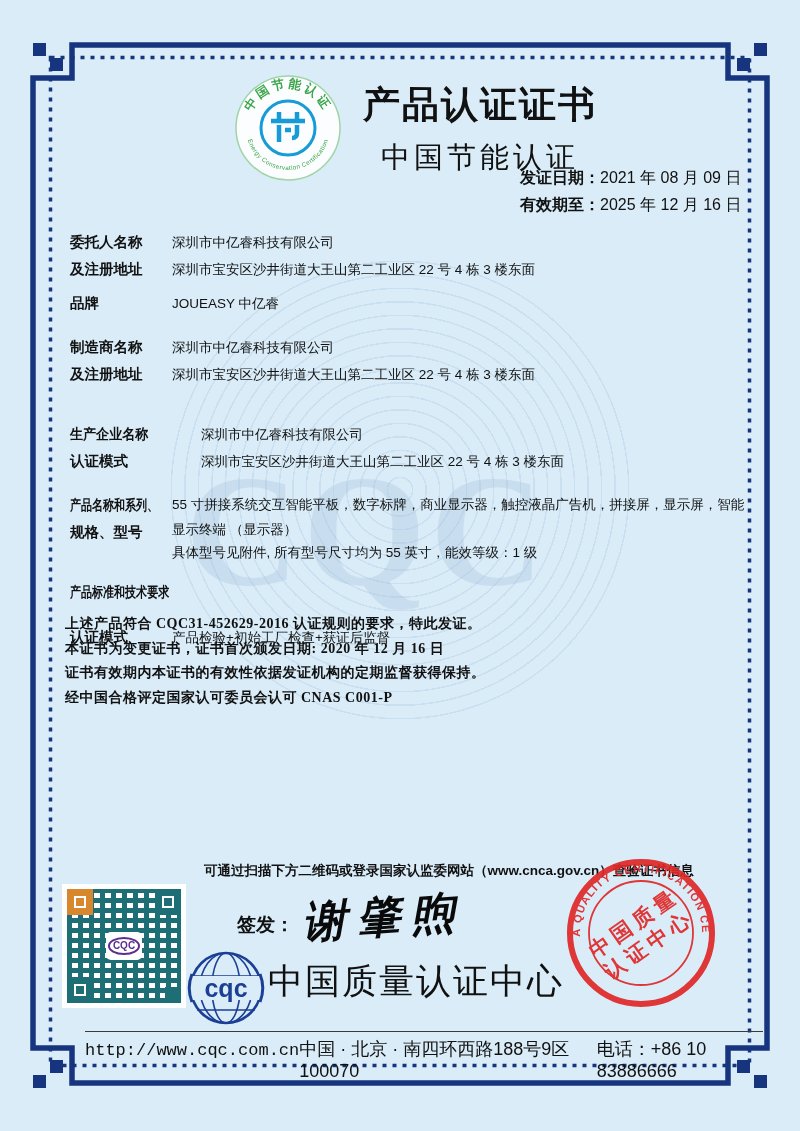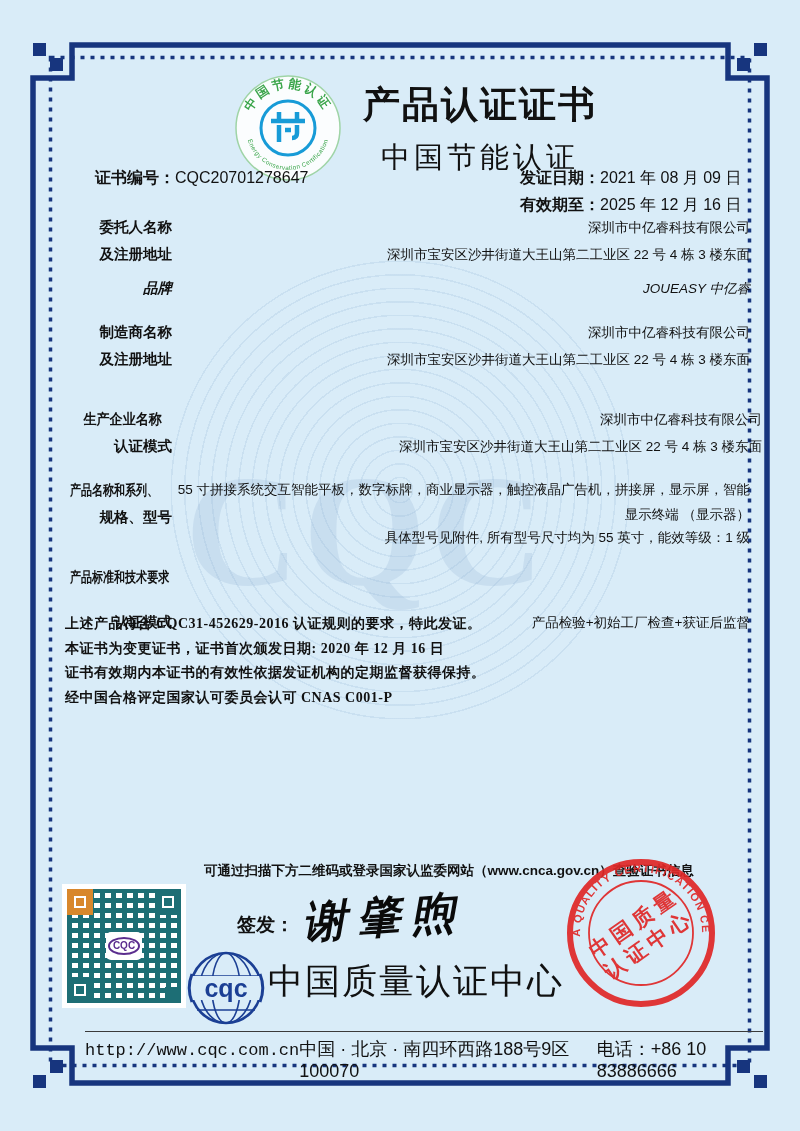"证书编号：CQC20701278647" div.abs { html: <div> <span>证书编号：</span><span>CQC20701278647</span> </div> -> none }
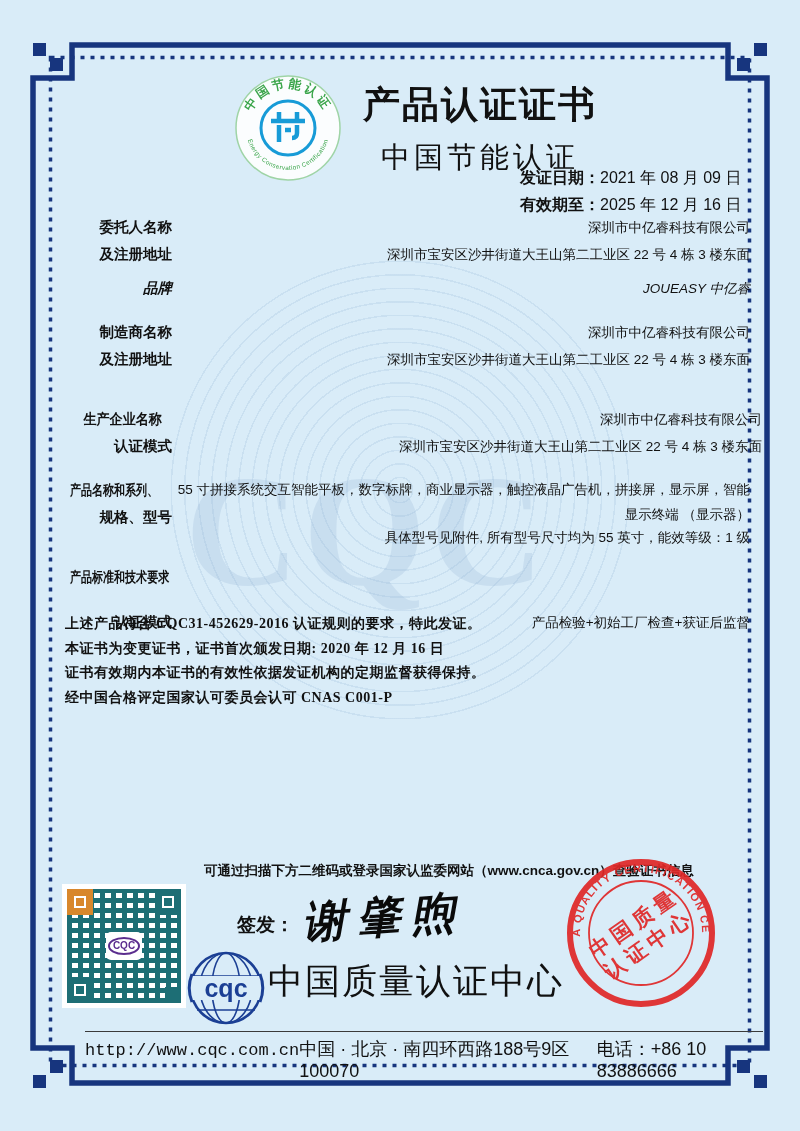"委托人名称" .fields { text-align: right -> none; top: 214px -> 229px }
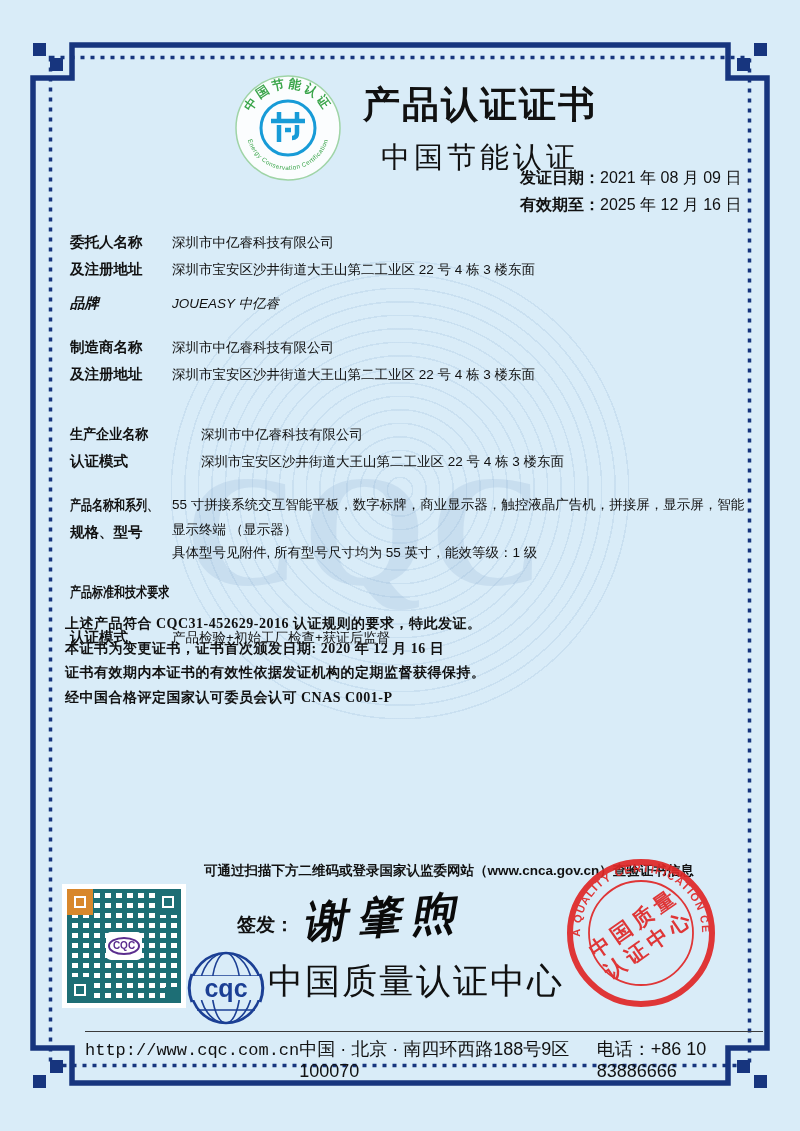"品牌" div.frow { font-style: italic -> none }
